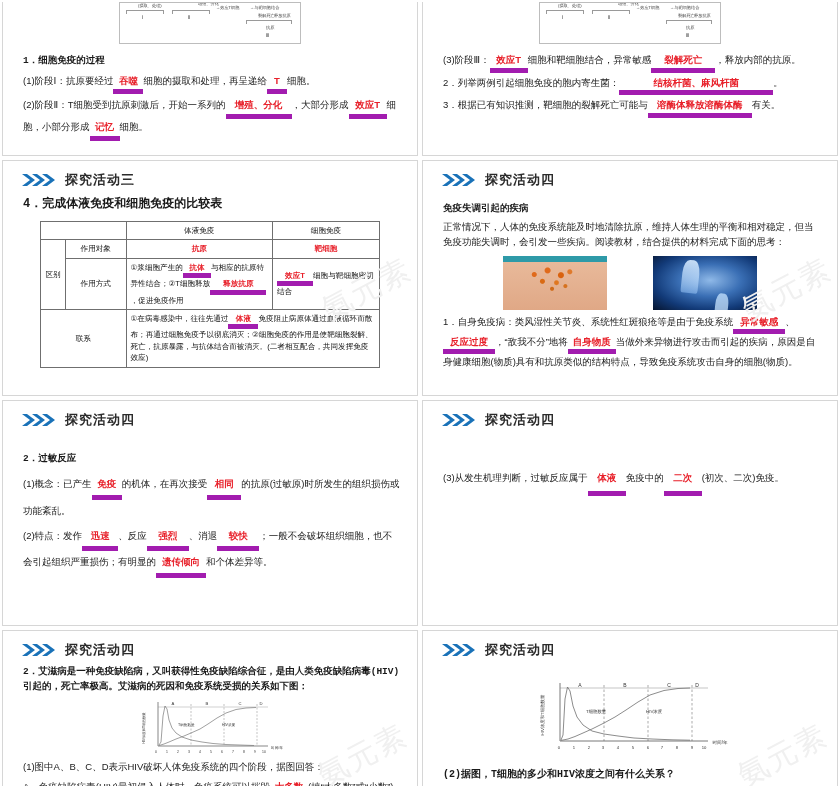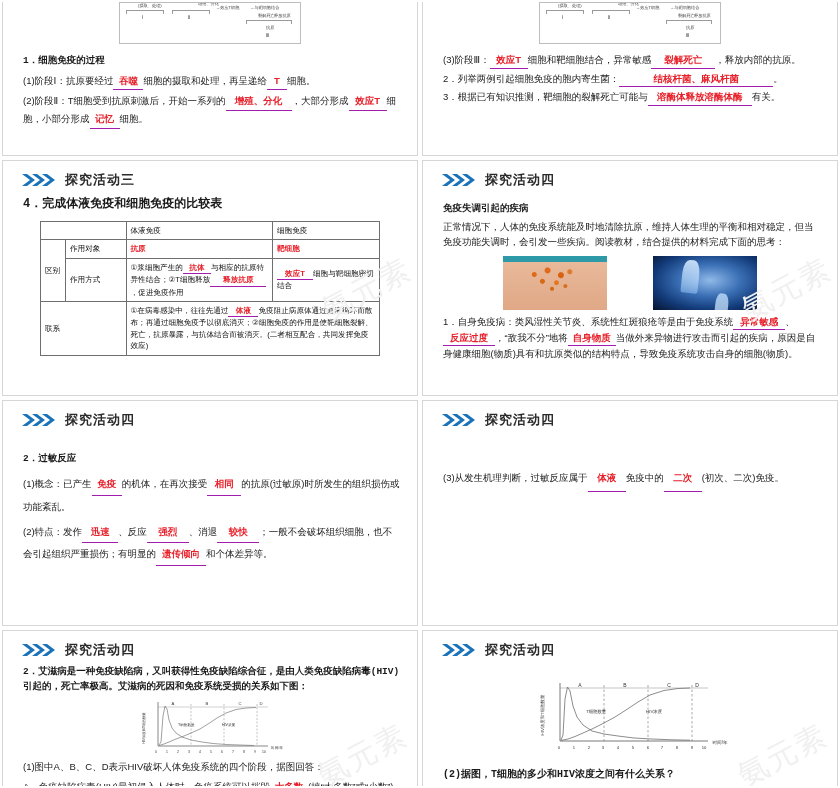"效应T" .blank { border-bottom: 1px solid #a21caf -> 5px solid #a21caf }
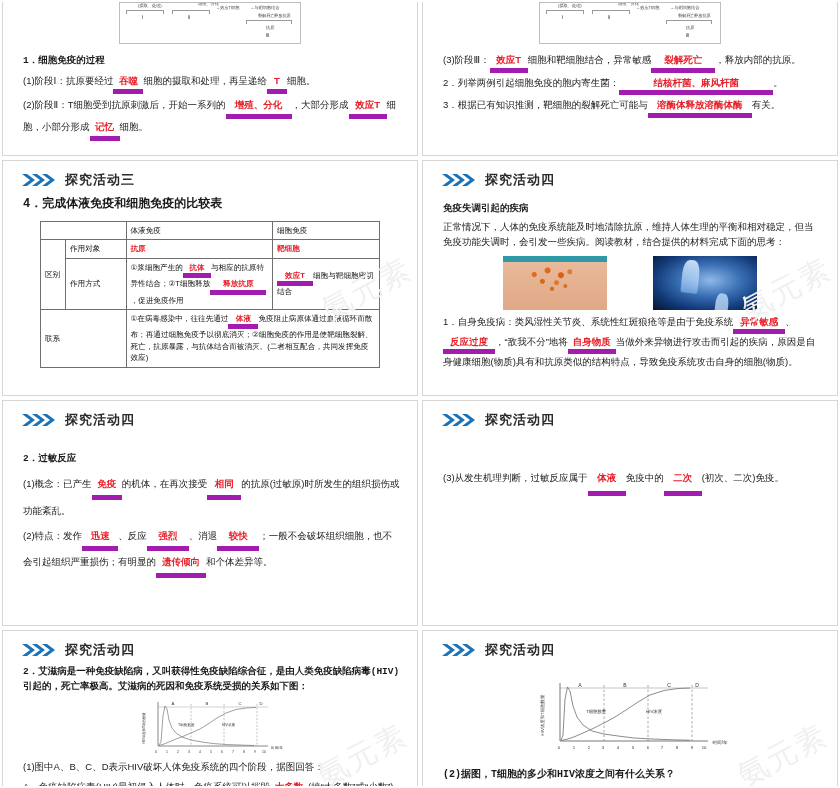"体液免疫" table.cmp td.ctr { text-align: left -> center }
